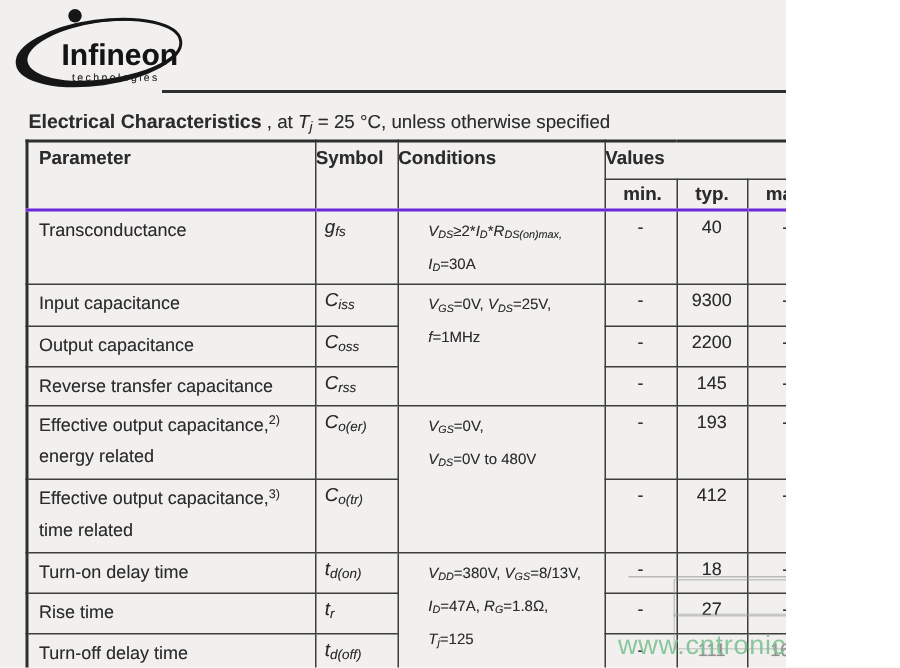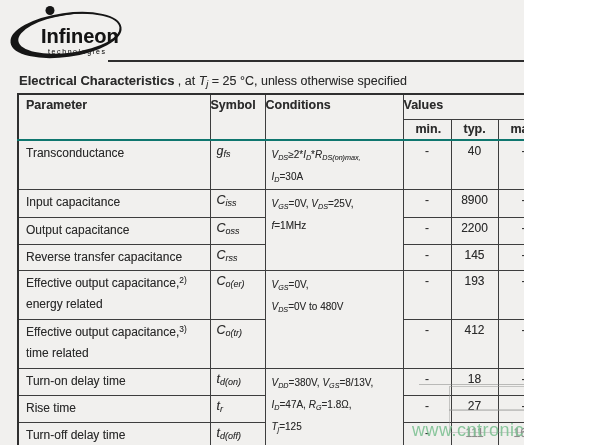"Transconductance" tbody tr:first-child td { border-top: 2px solid #0f766e -> 2px solid #6d28d9 }
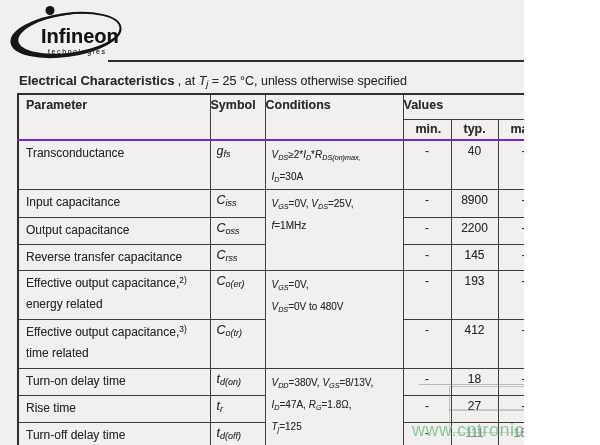"VDS≥2*ID*RDS(on)max," td.cond { padding: 3px 0 0 6px -> 3px 0 0 20px }
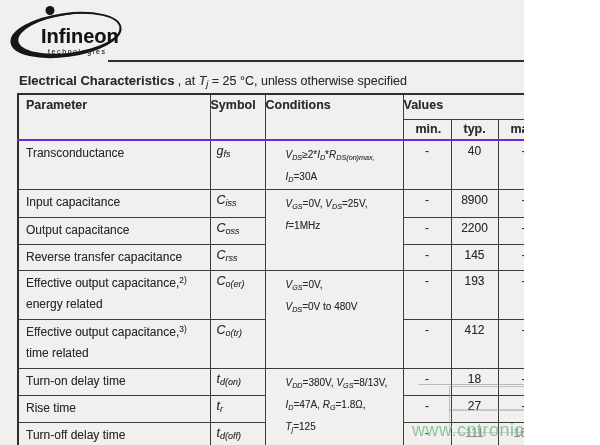"8900" td.val { text: 8900 -> 9300 }
